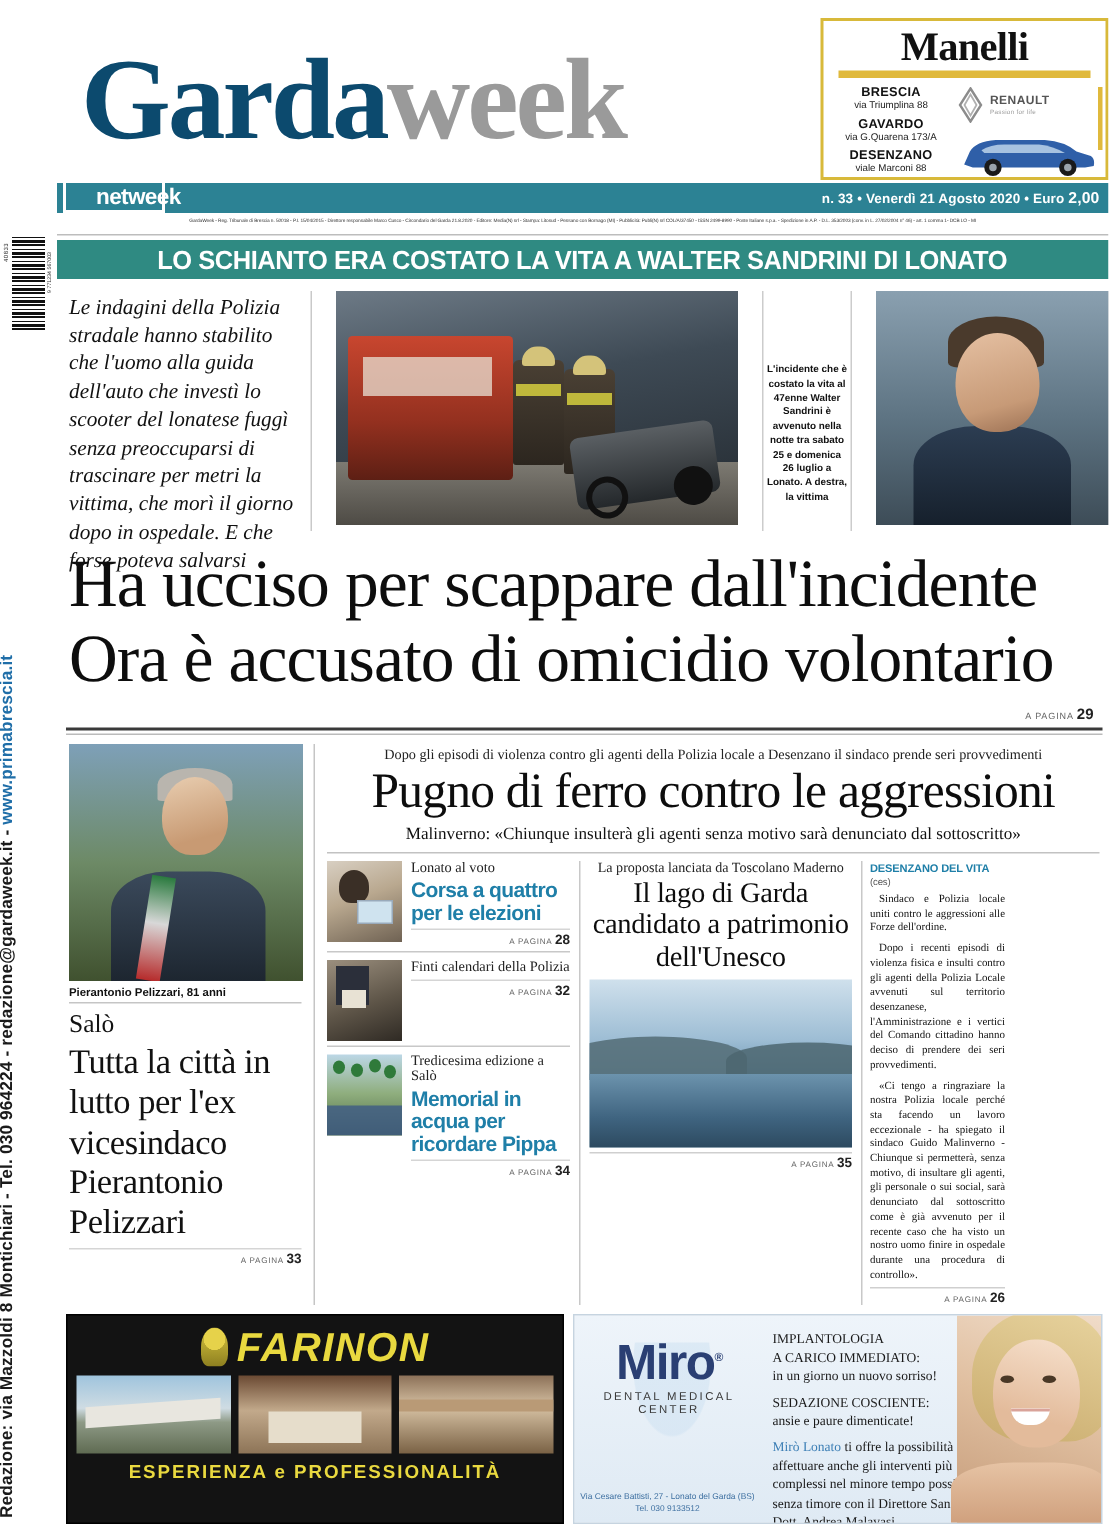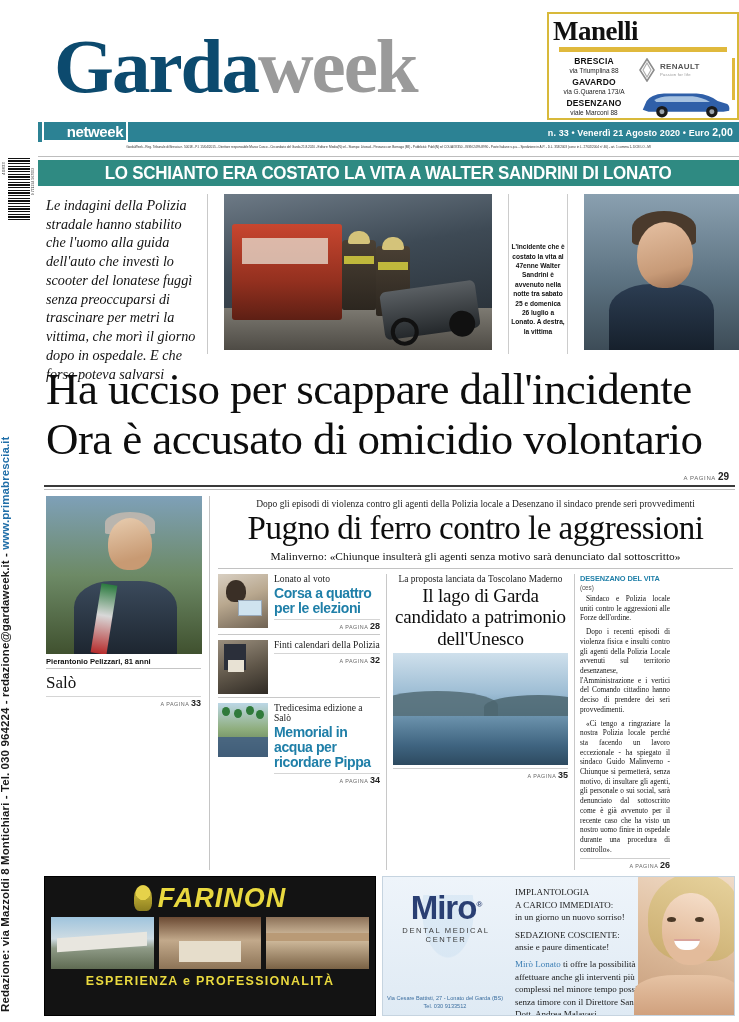"Manelli" .manelli-name { text-align: none -> center }
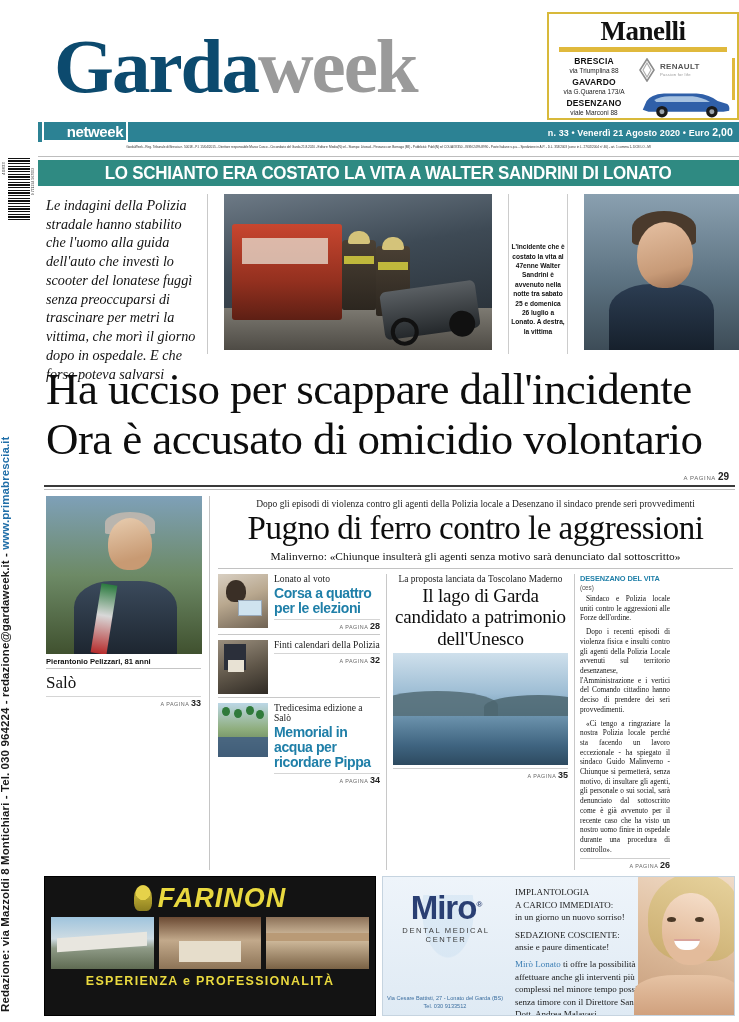"netweek" .nw-logo { width: 86px -> 68px }
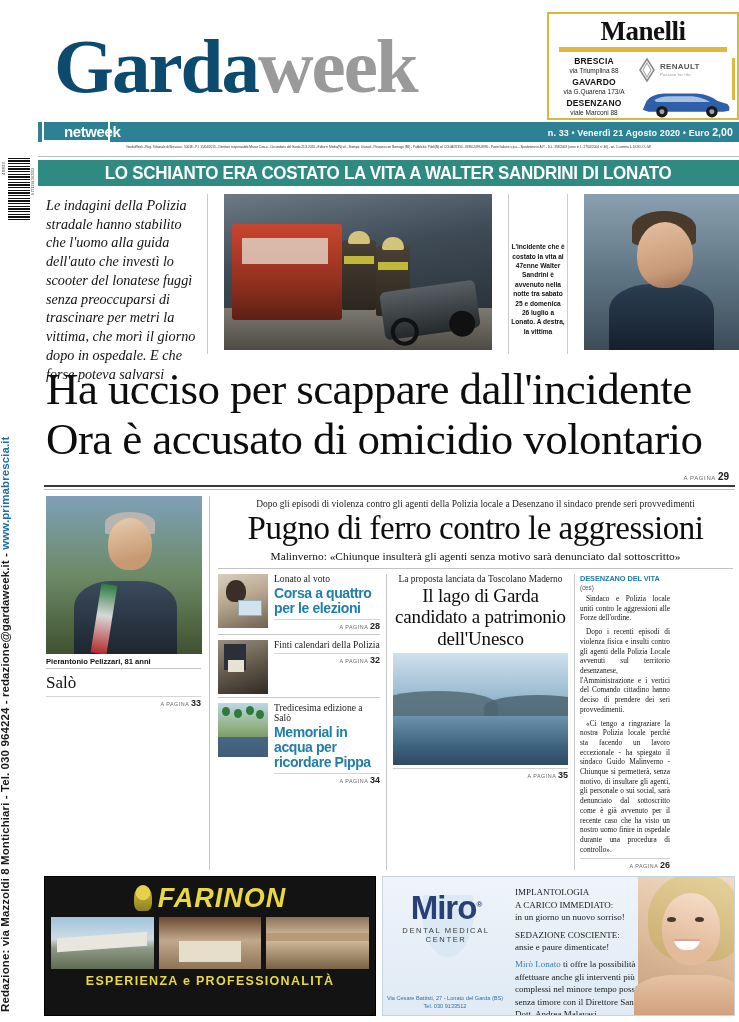"Tutta la città in lutto" h2 { html: none -> <h2>Tutta la città in lutto per l'ex vicesindaco Pierantonio Pelizzari</h2> }
